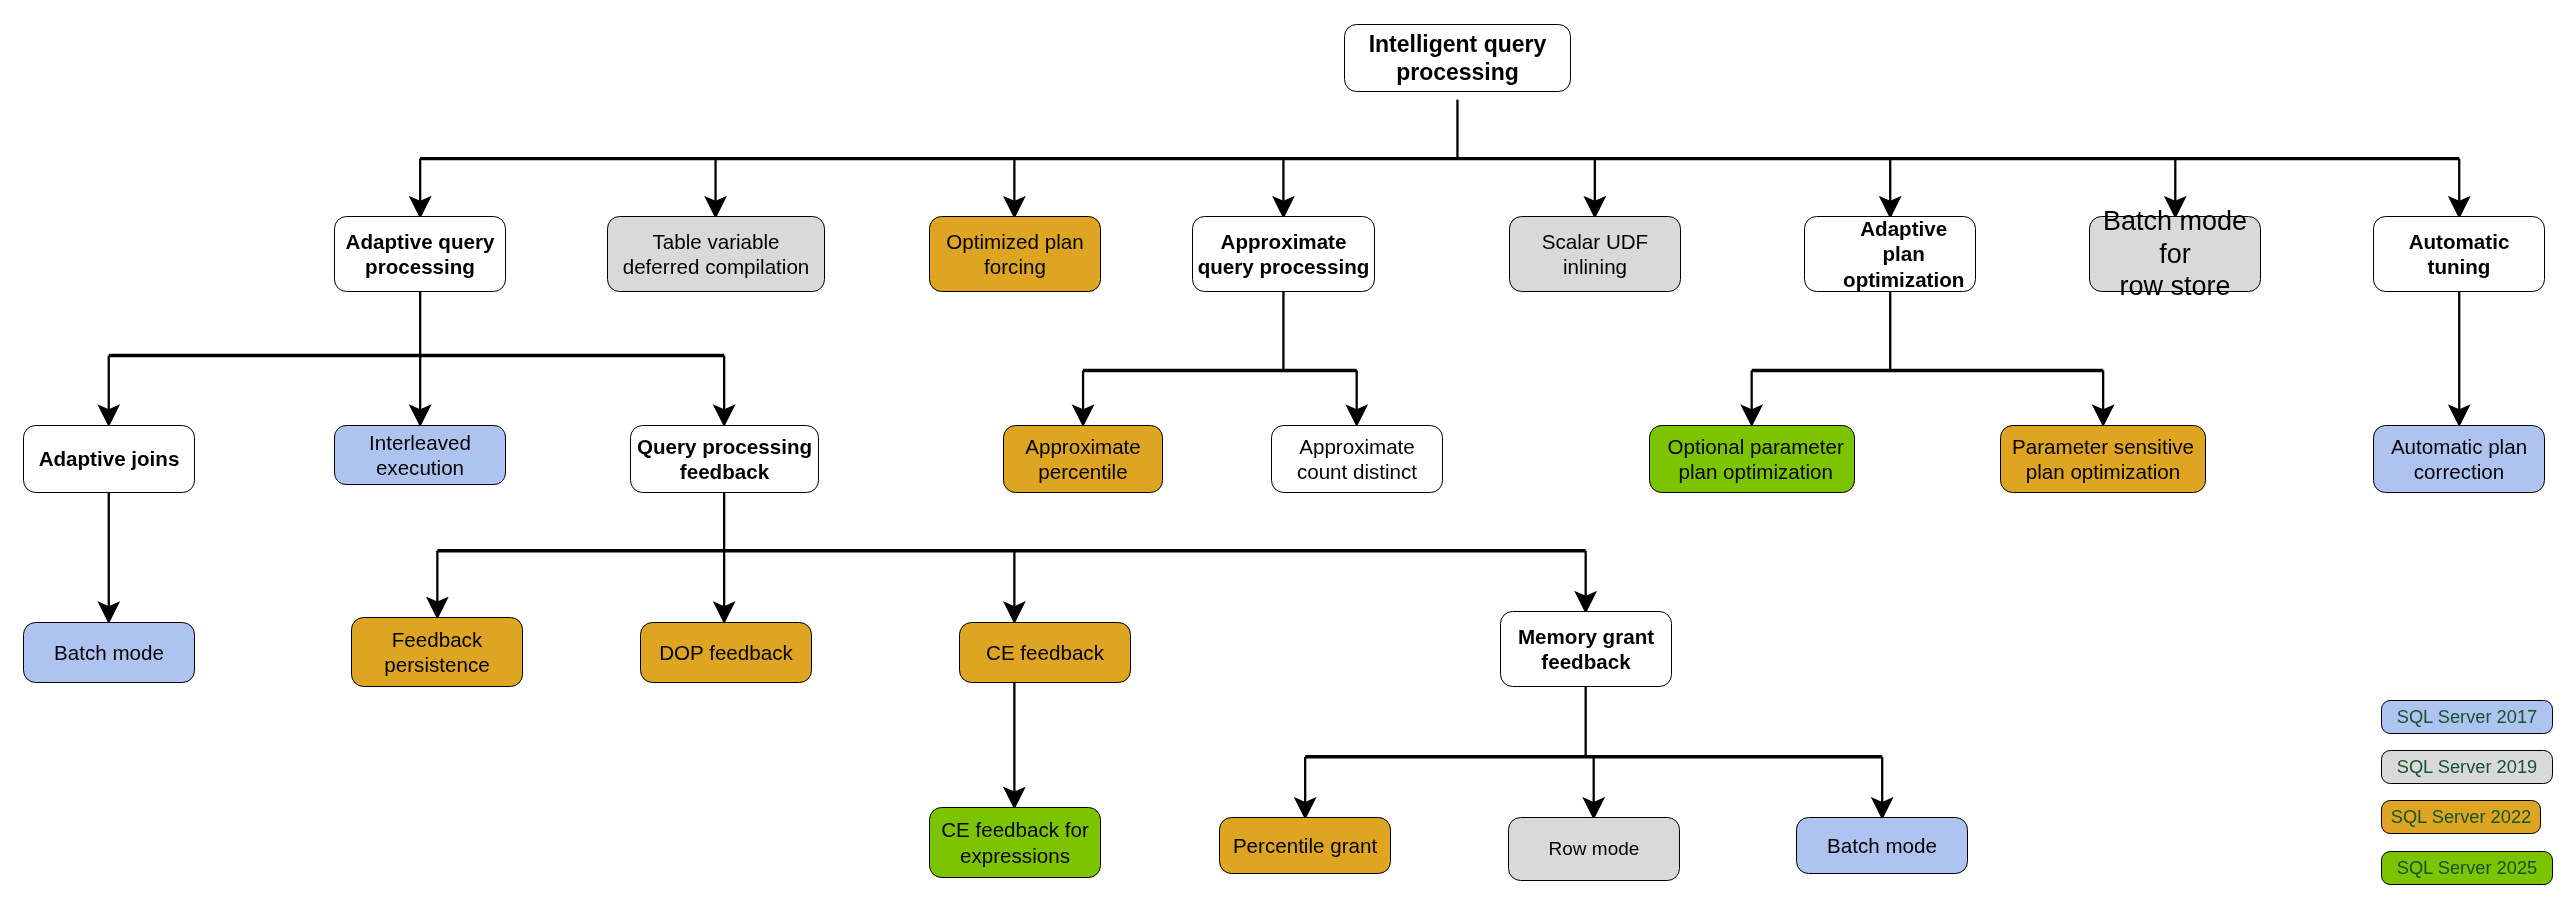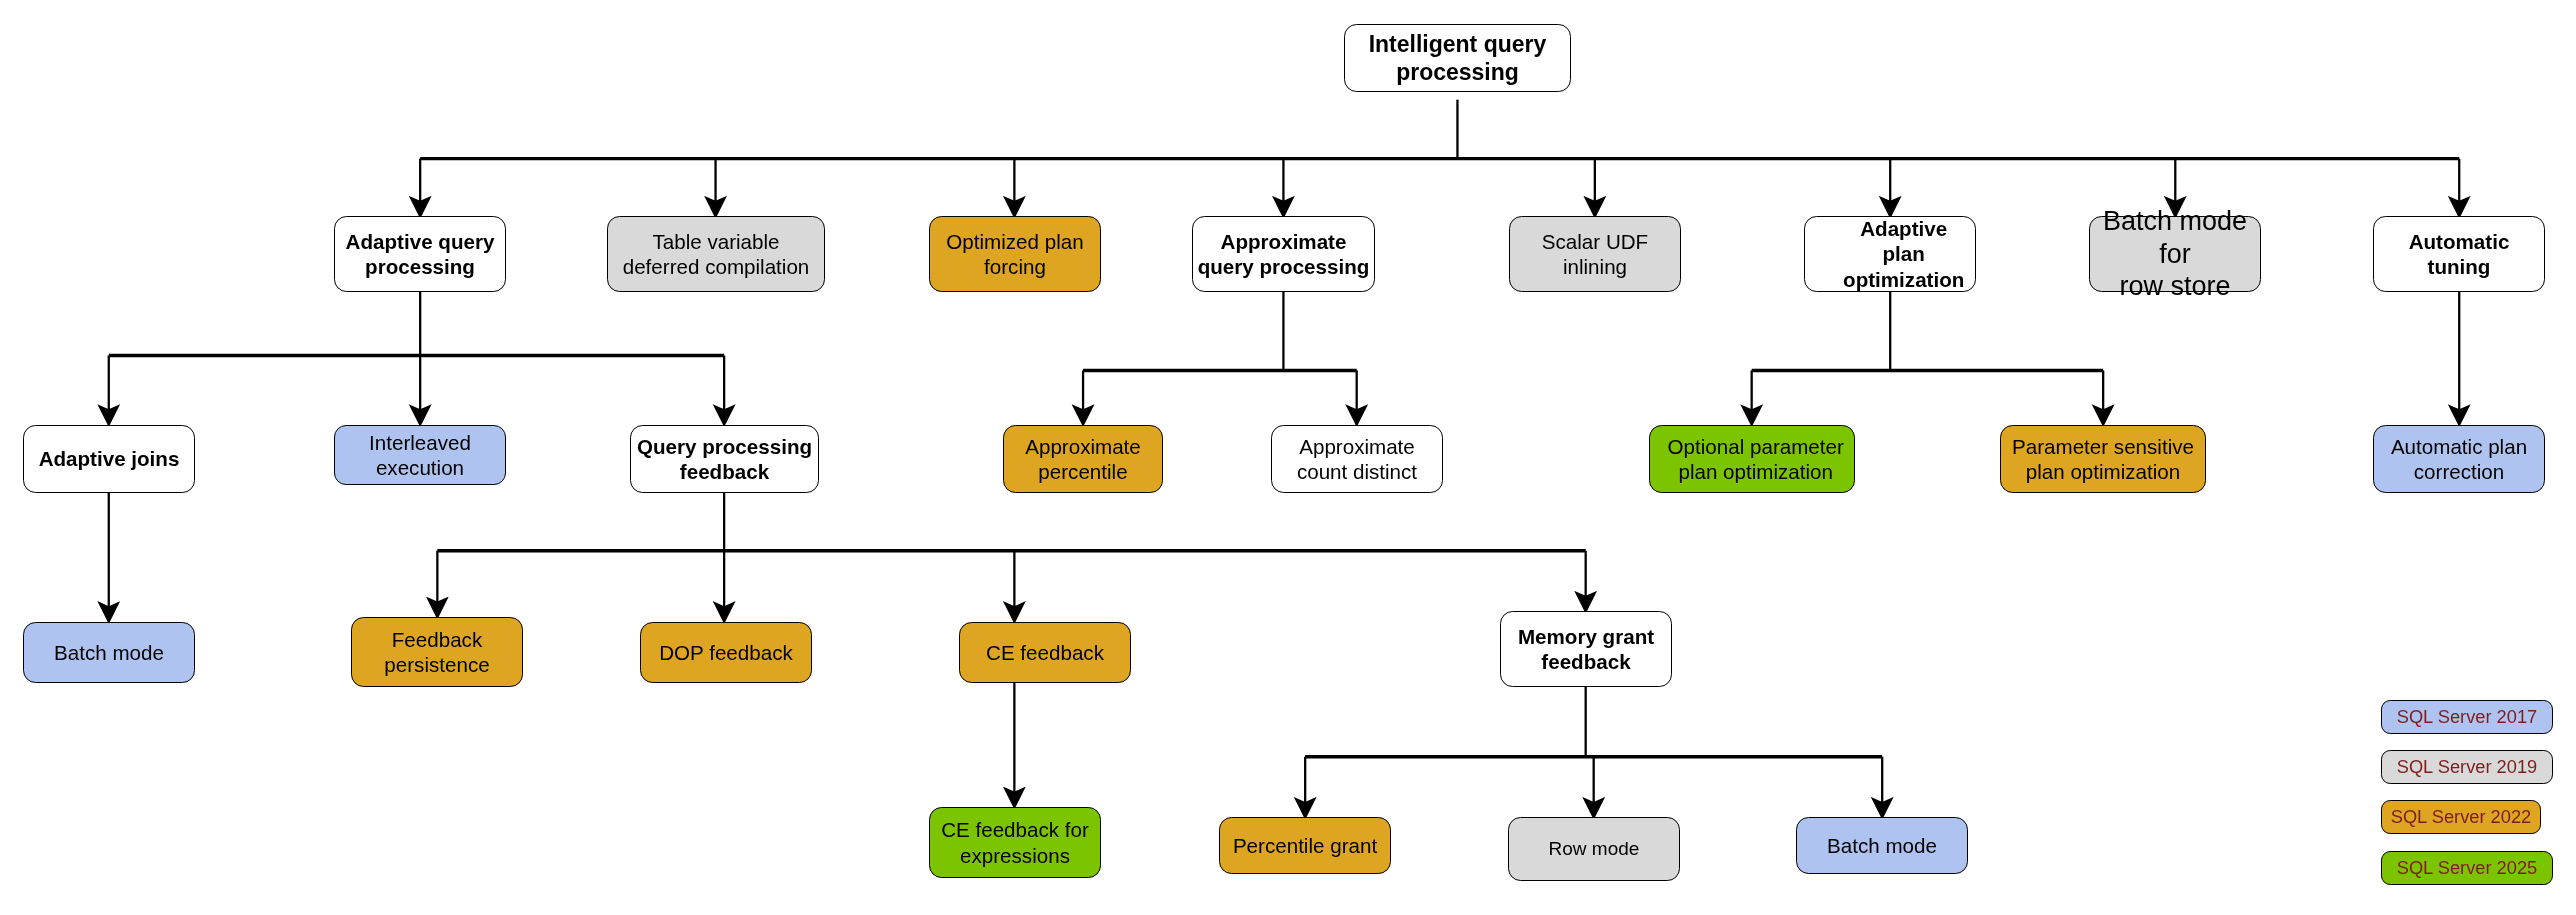"SQL Server 2017" .legend { color: #7f1d1d -> #14532d }
